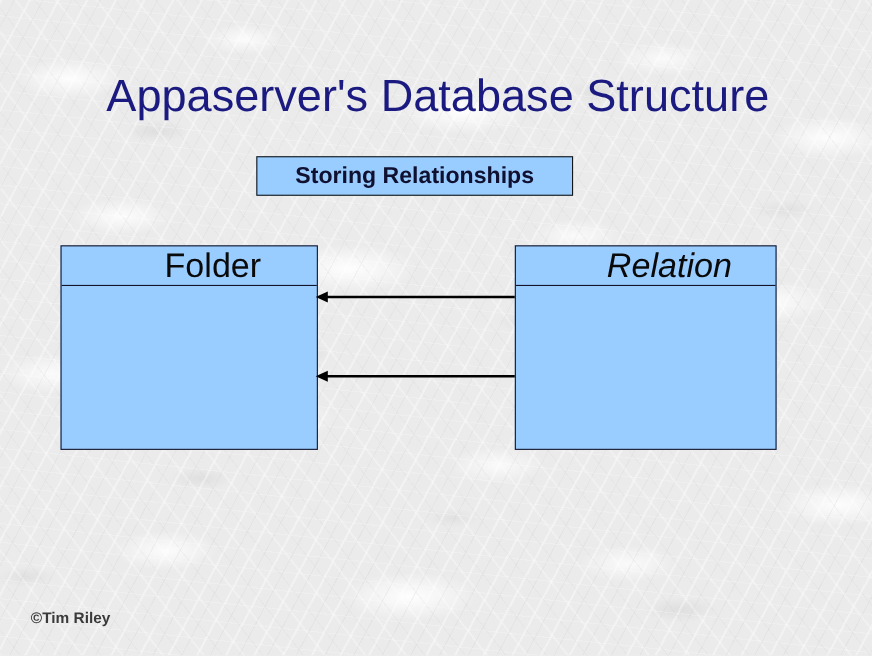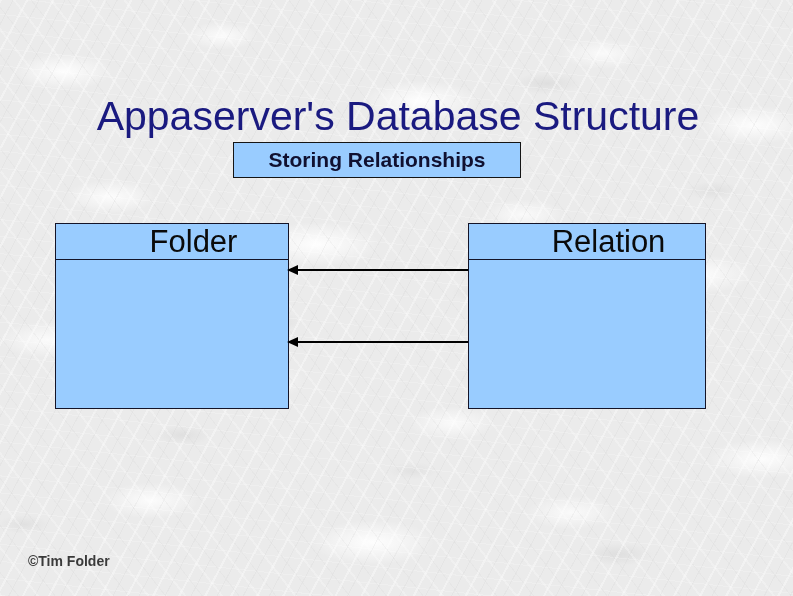"Appaserver's Database Structure" #slide-title { top: 93px -> 64px }
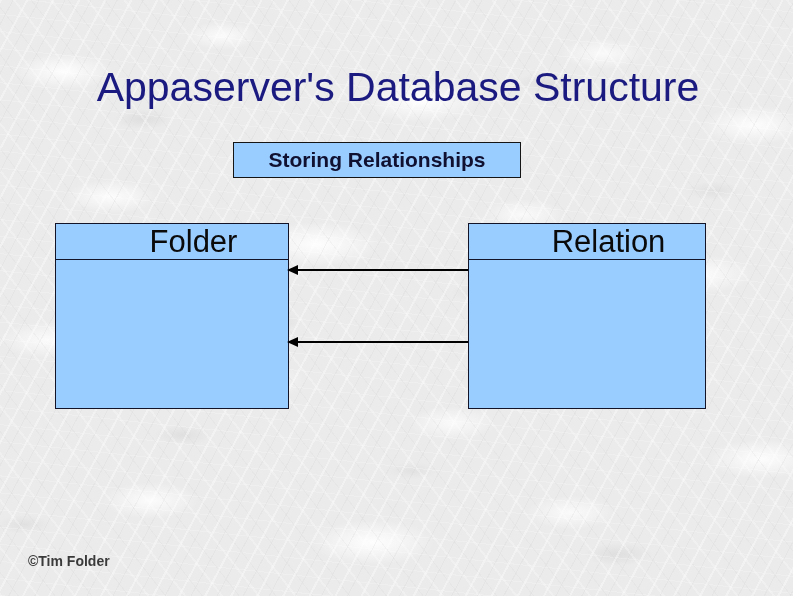"Relation" #entity-relation { font-style: none -> italic }
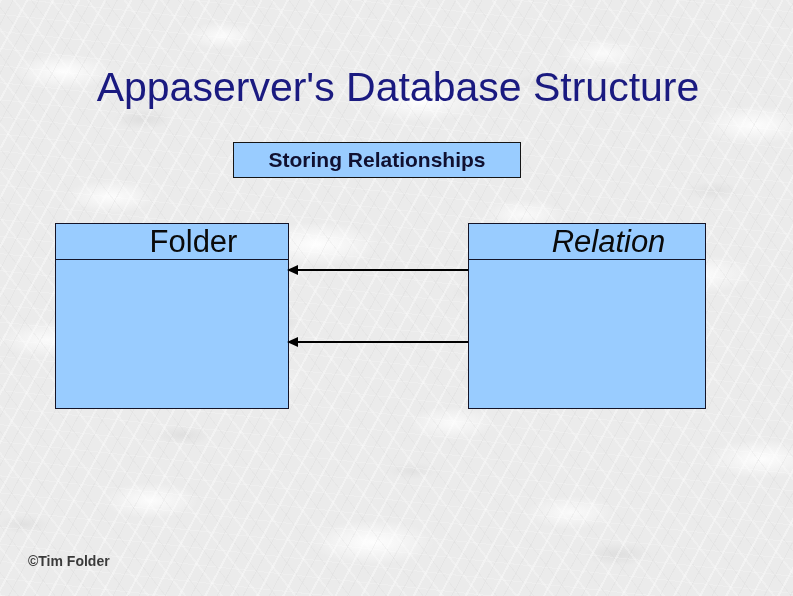"©Tim Folder" div { text: Folder -> Riley }
